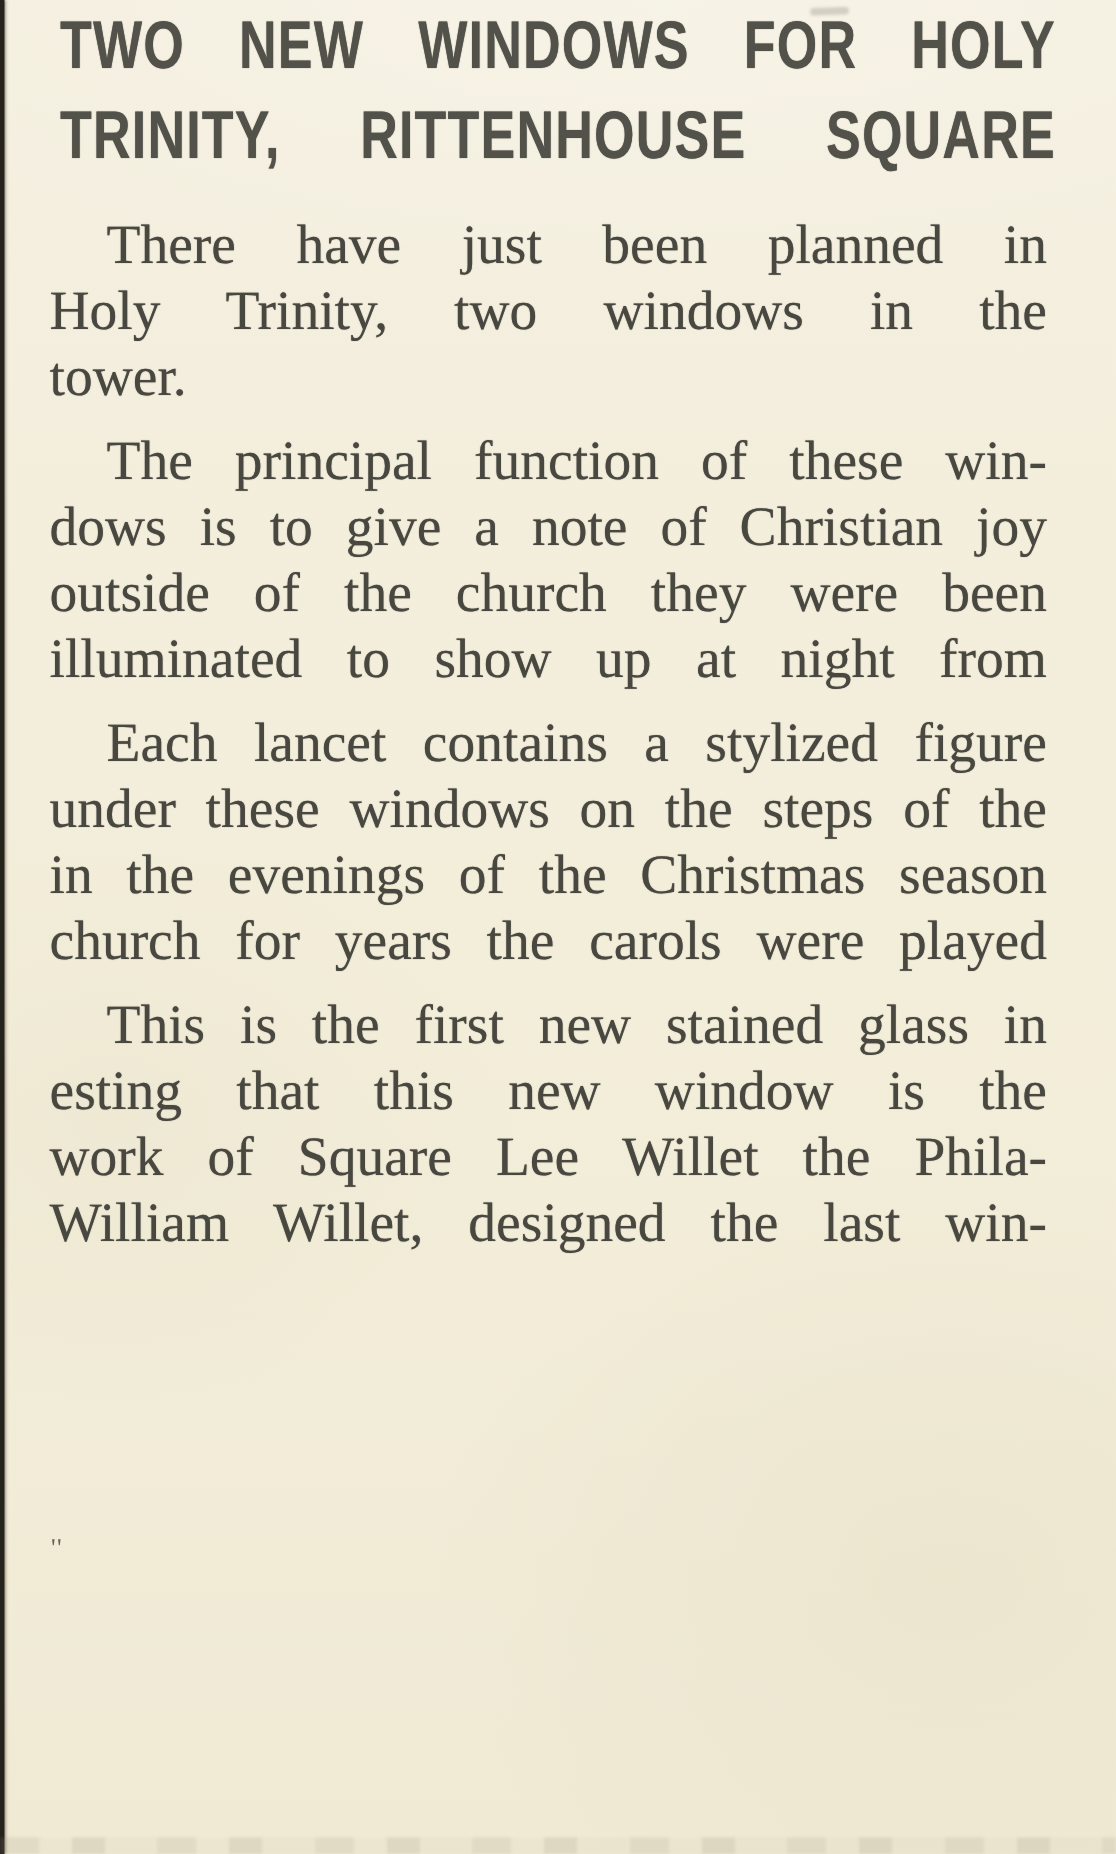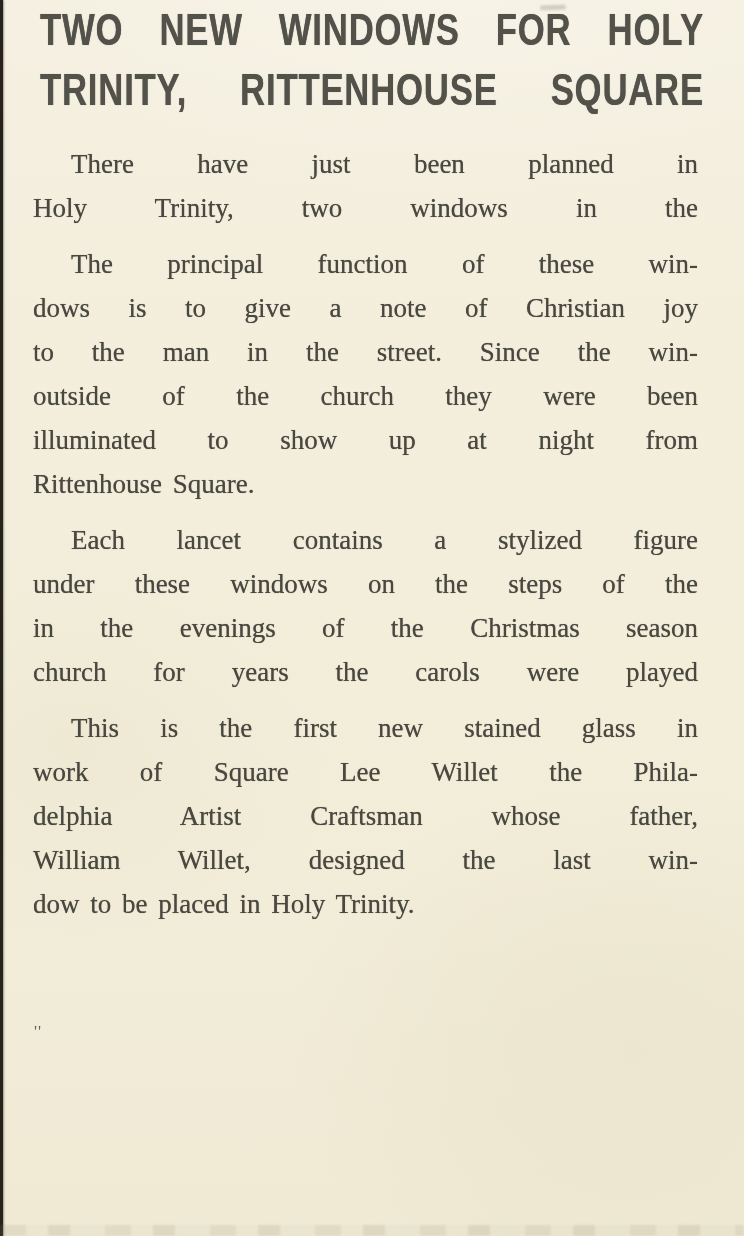"There have just been planned" .body-text { font-size: 27px -> 37px }
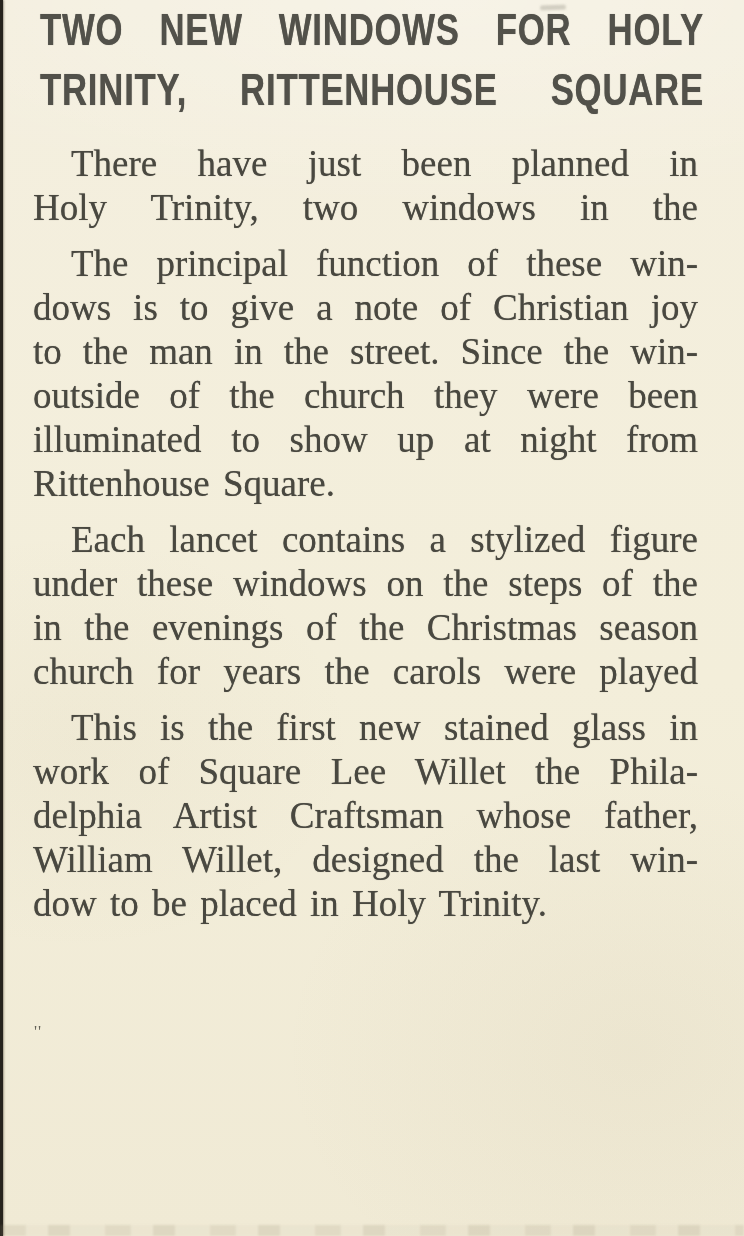"tower." div.line { html: none -> <div>tower.</div> }
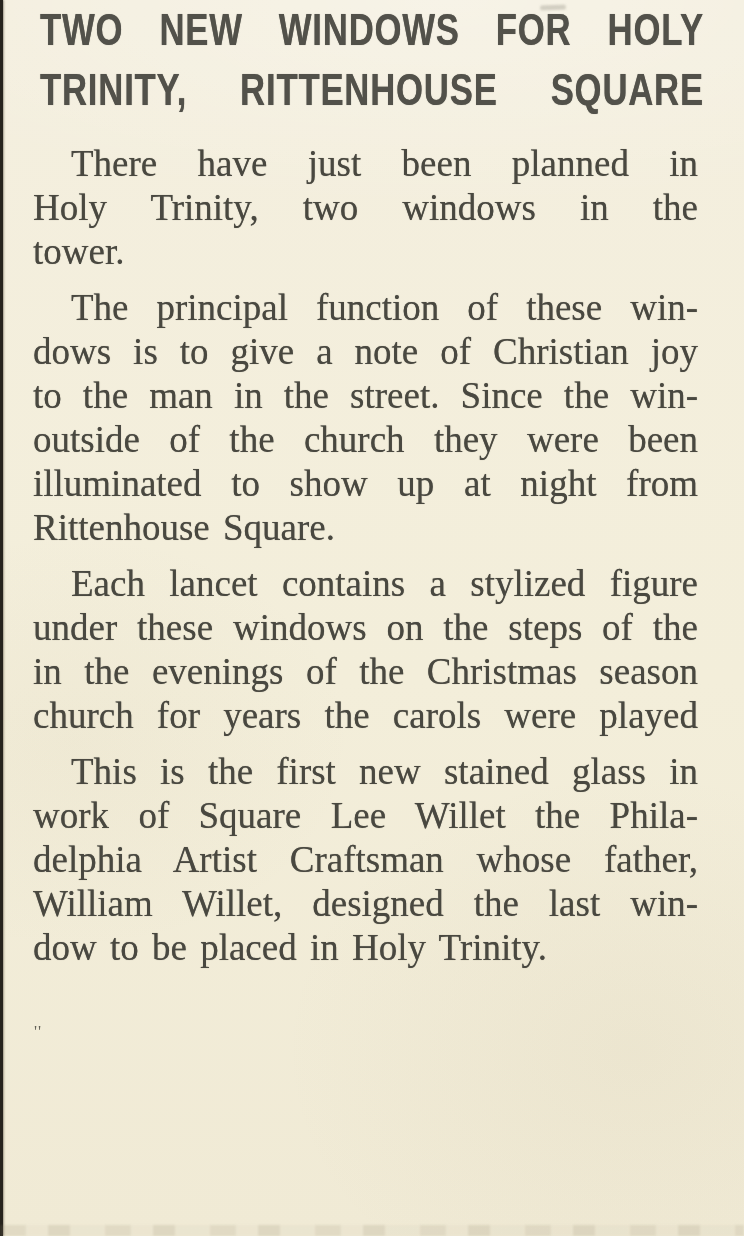"to the man in the" div.line { html: <div>to the man in the street. Since the win-</div> -> none }
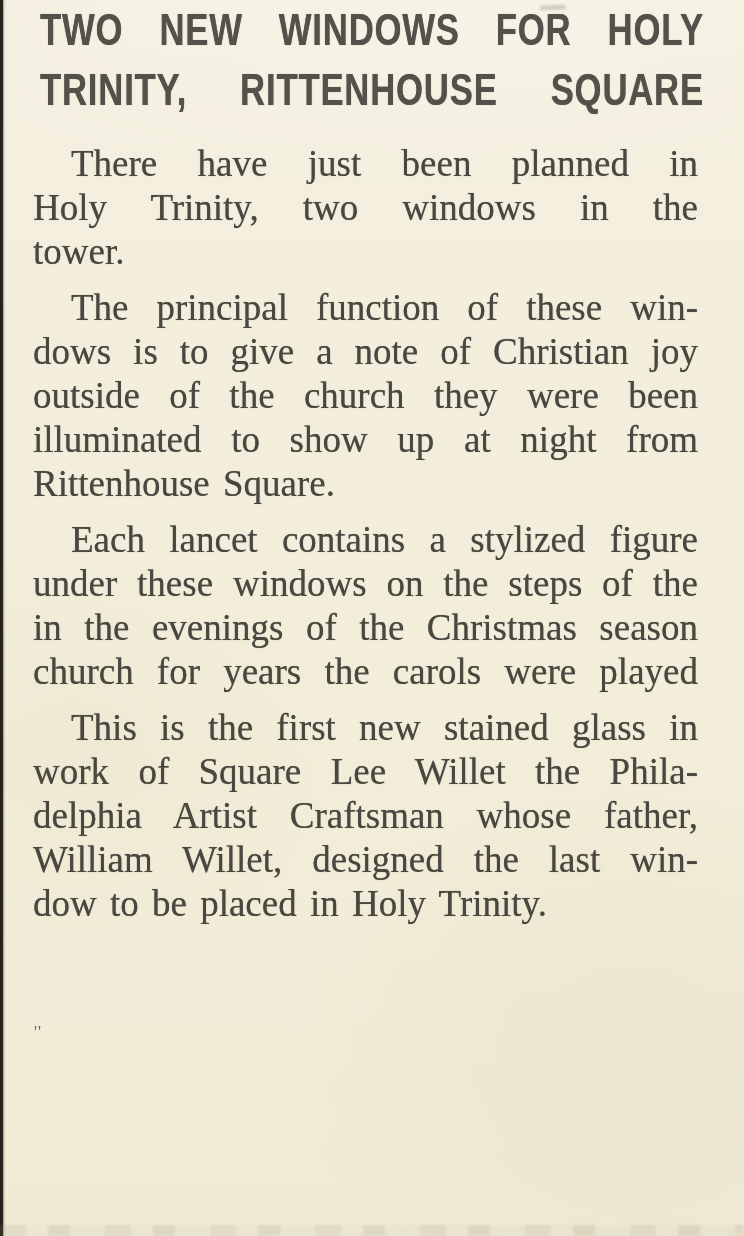"Rittenhouse Square." div.line { html: <div>Rittenhouse Square.</div> -> none }
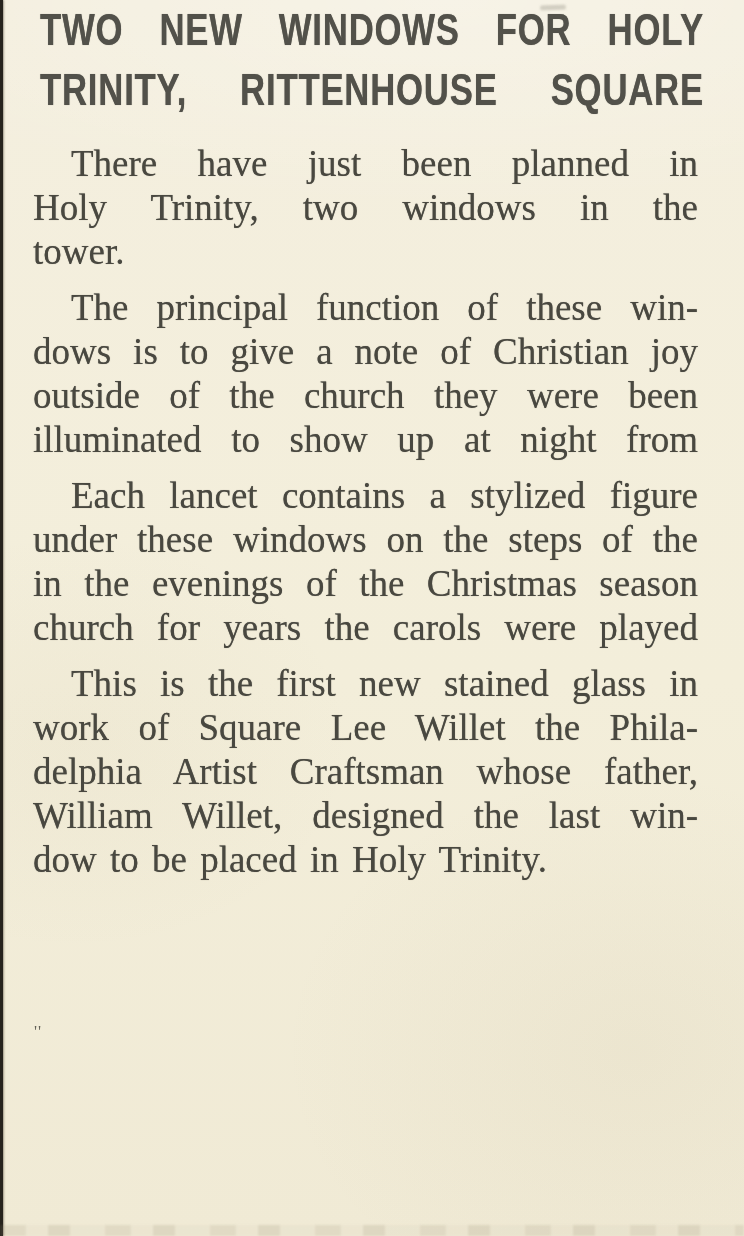"esting that this new window" div.line { html: none -> <div>esting that this new window is the</div> }
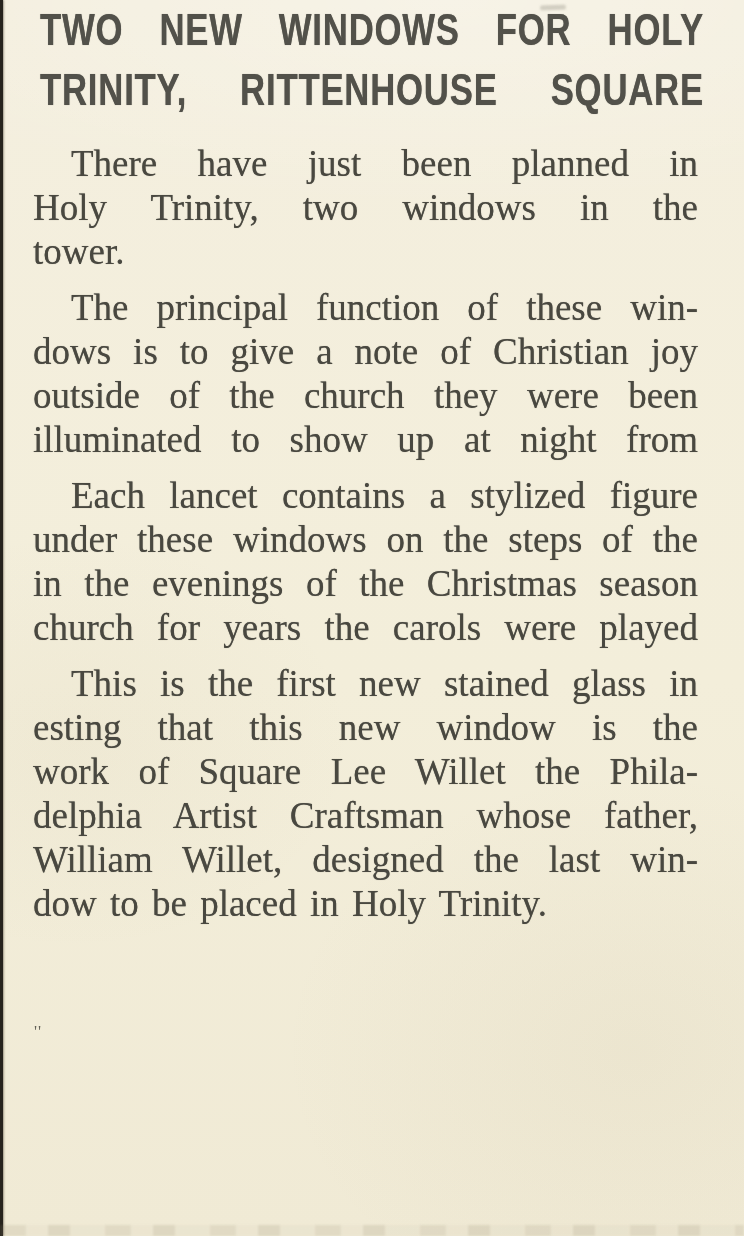"delphia Artist Craftsman whose father," div.line { html: <div>delphia Artist Craftsman whose father,</div> -> none }
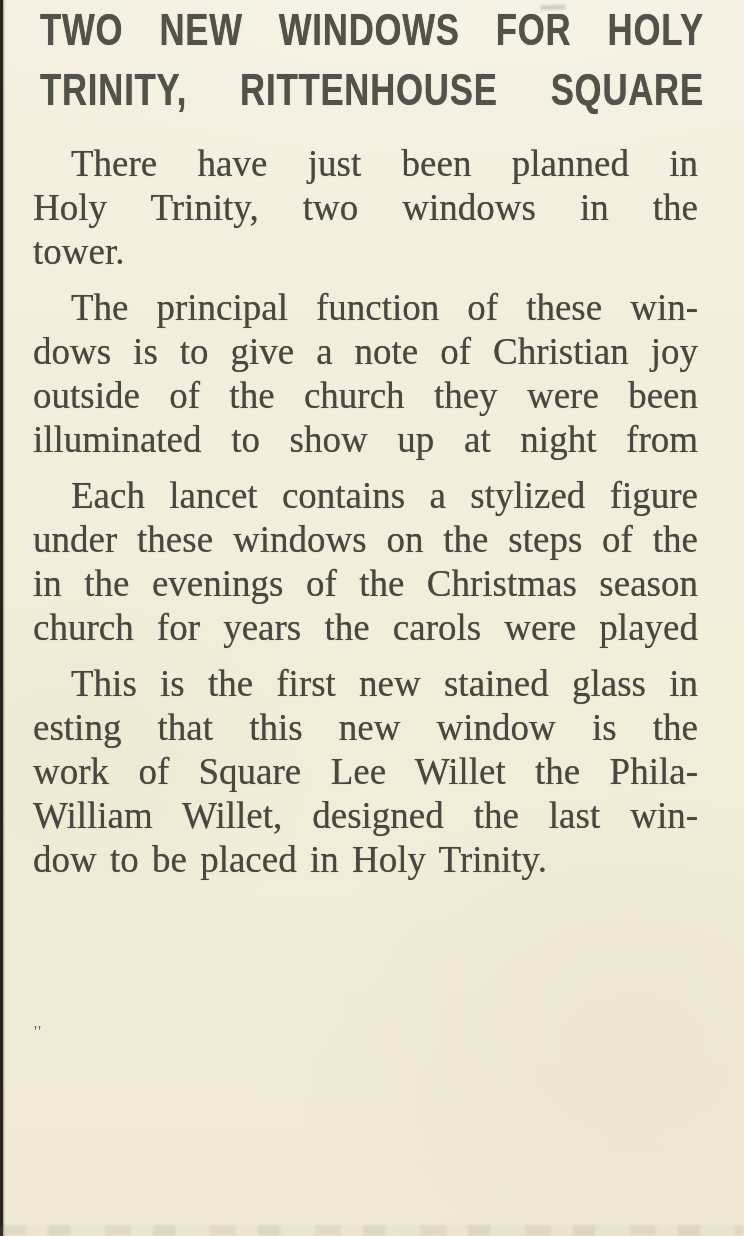"dow to be placed in" div.line { html: <div>dow to be placed in Holy Trinity.</div> -> none }
